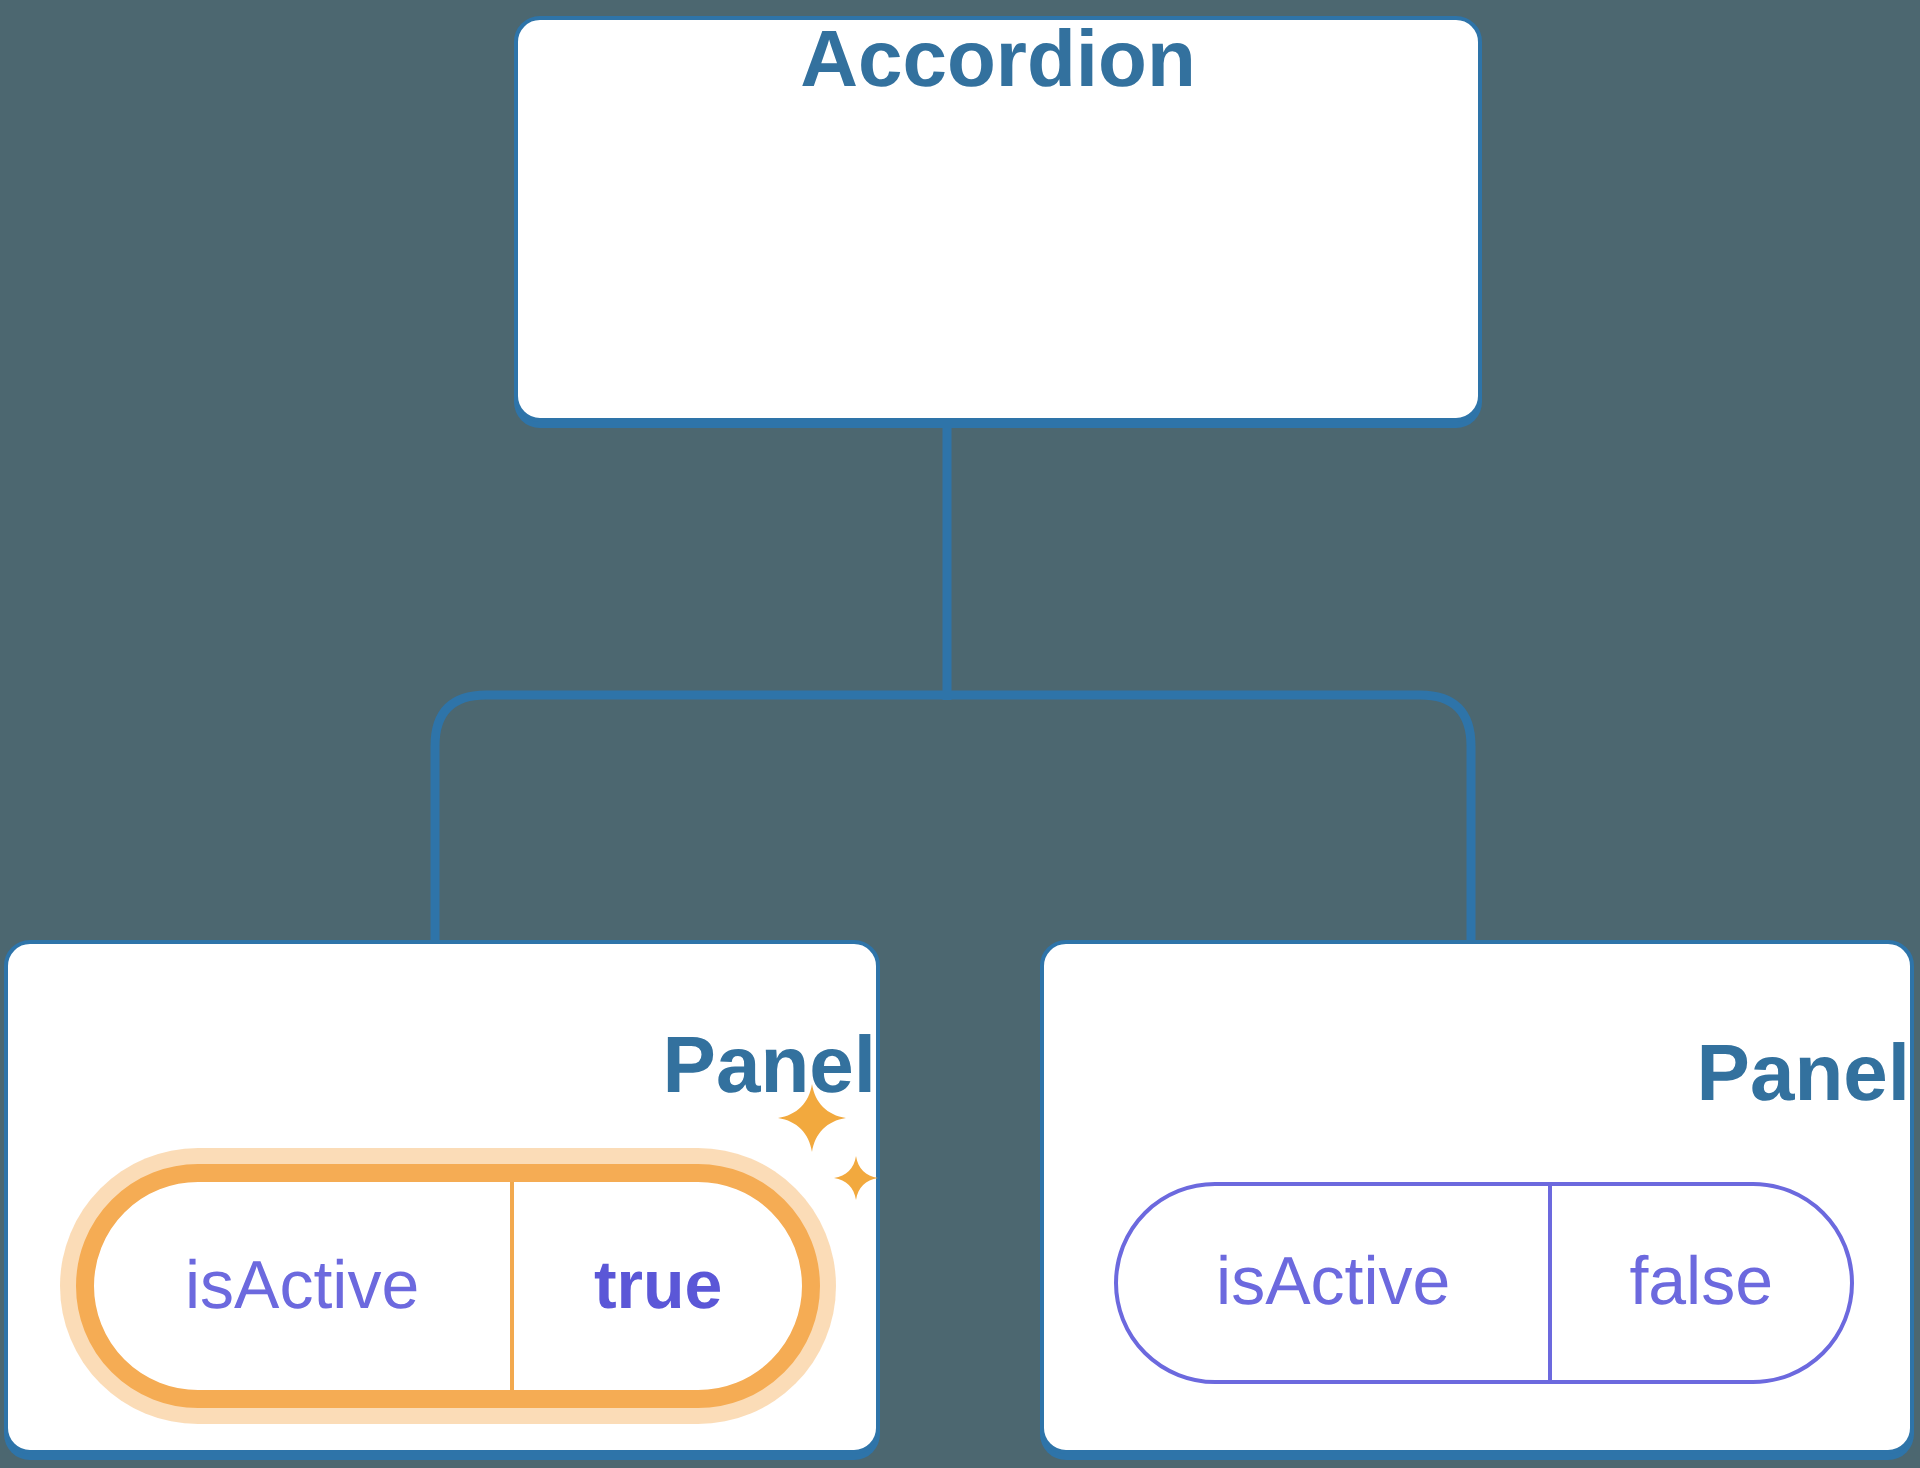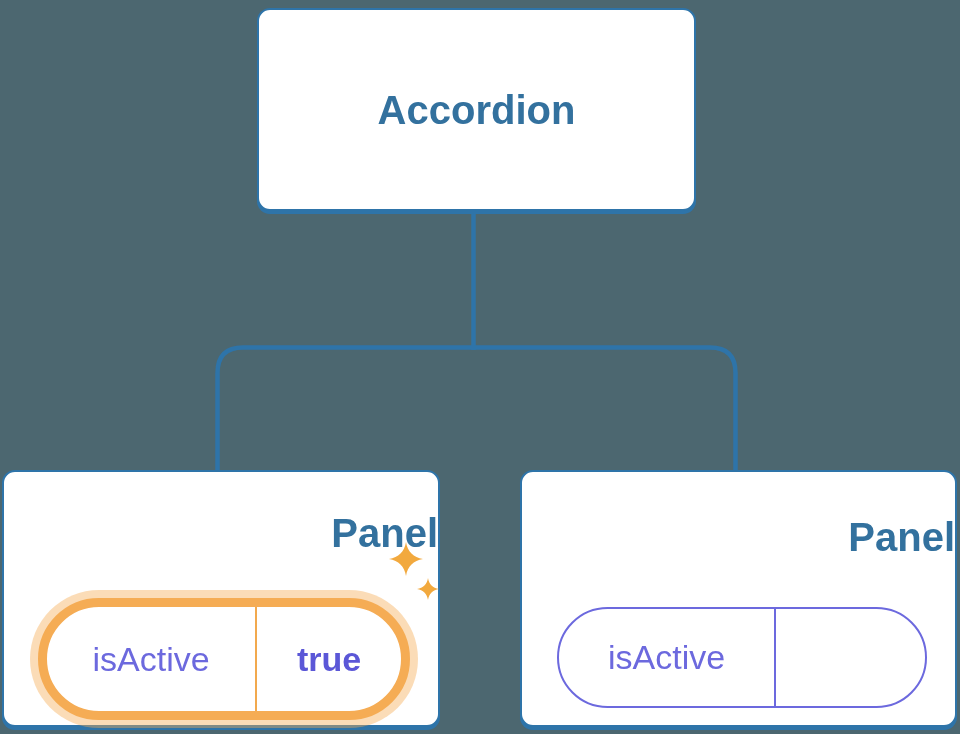"Accordion" .root-node { align-items: center -> none; width: 439px -> 484px }
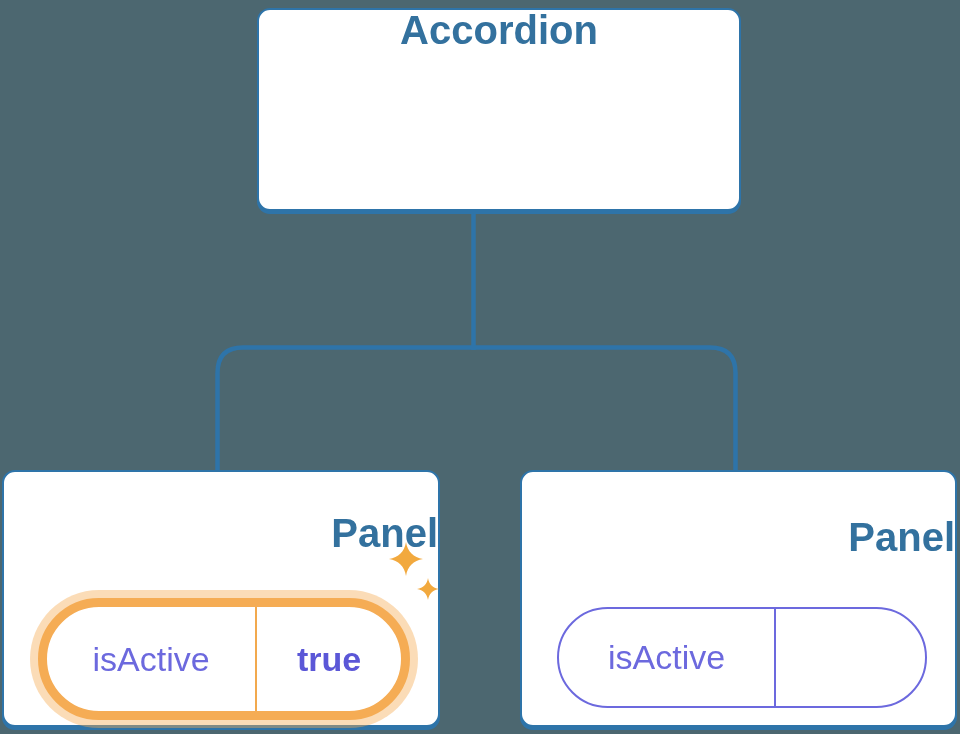"isActive" .pill { margin-top: 16px -> none }
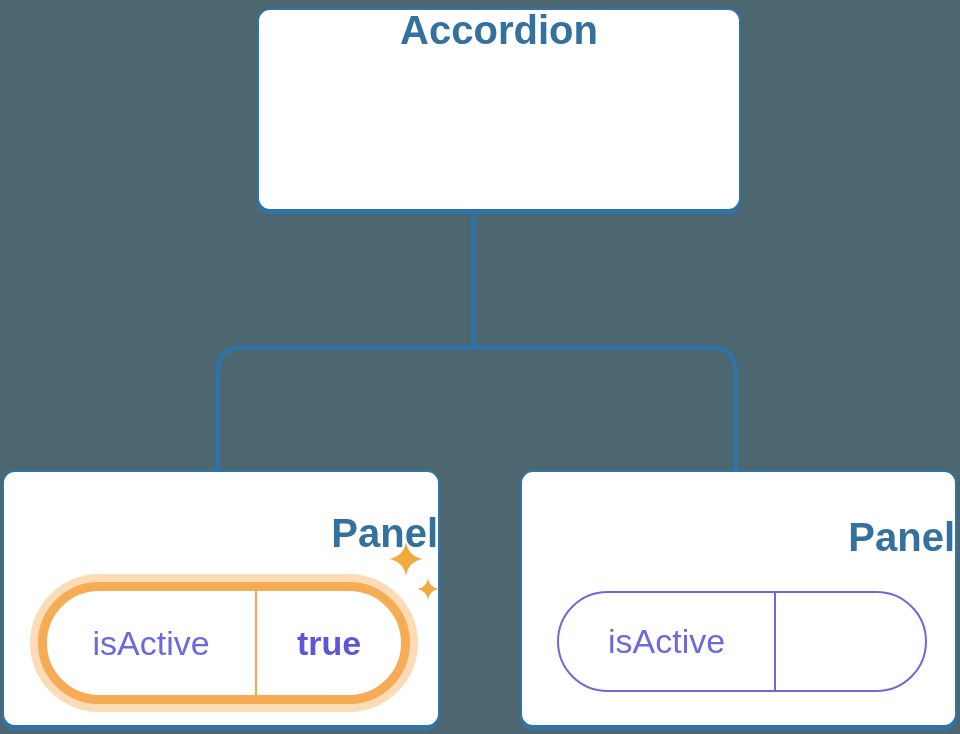"false" div.pill-cell { html: none -> <div>false</div> }
